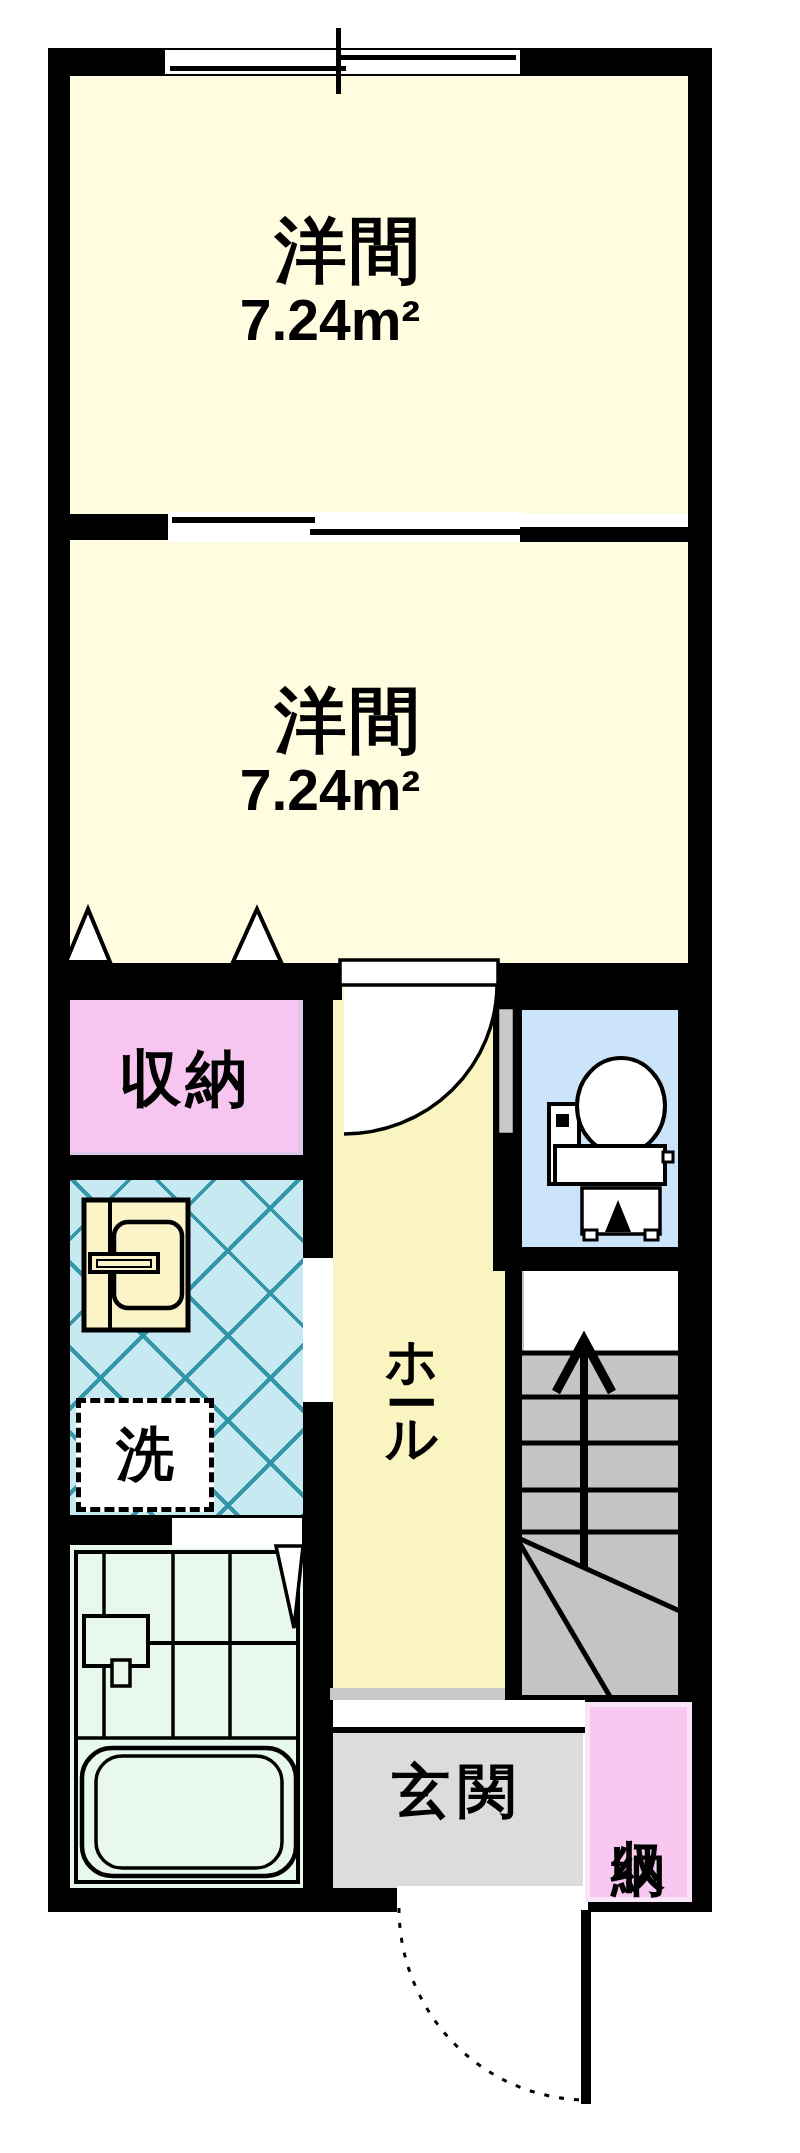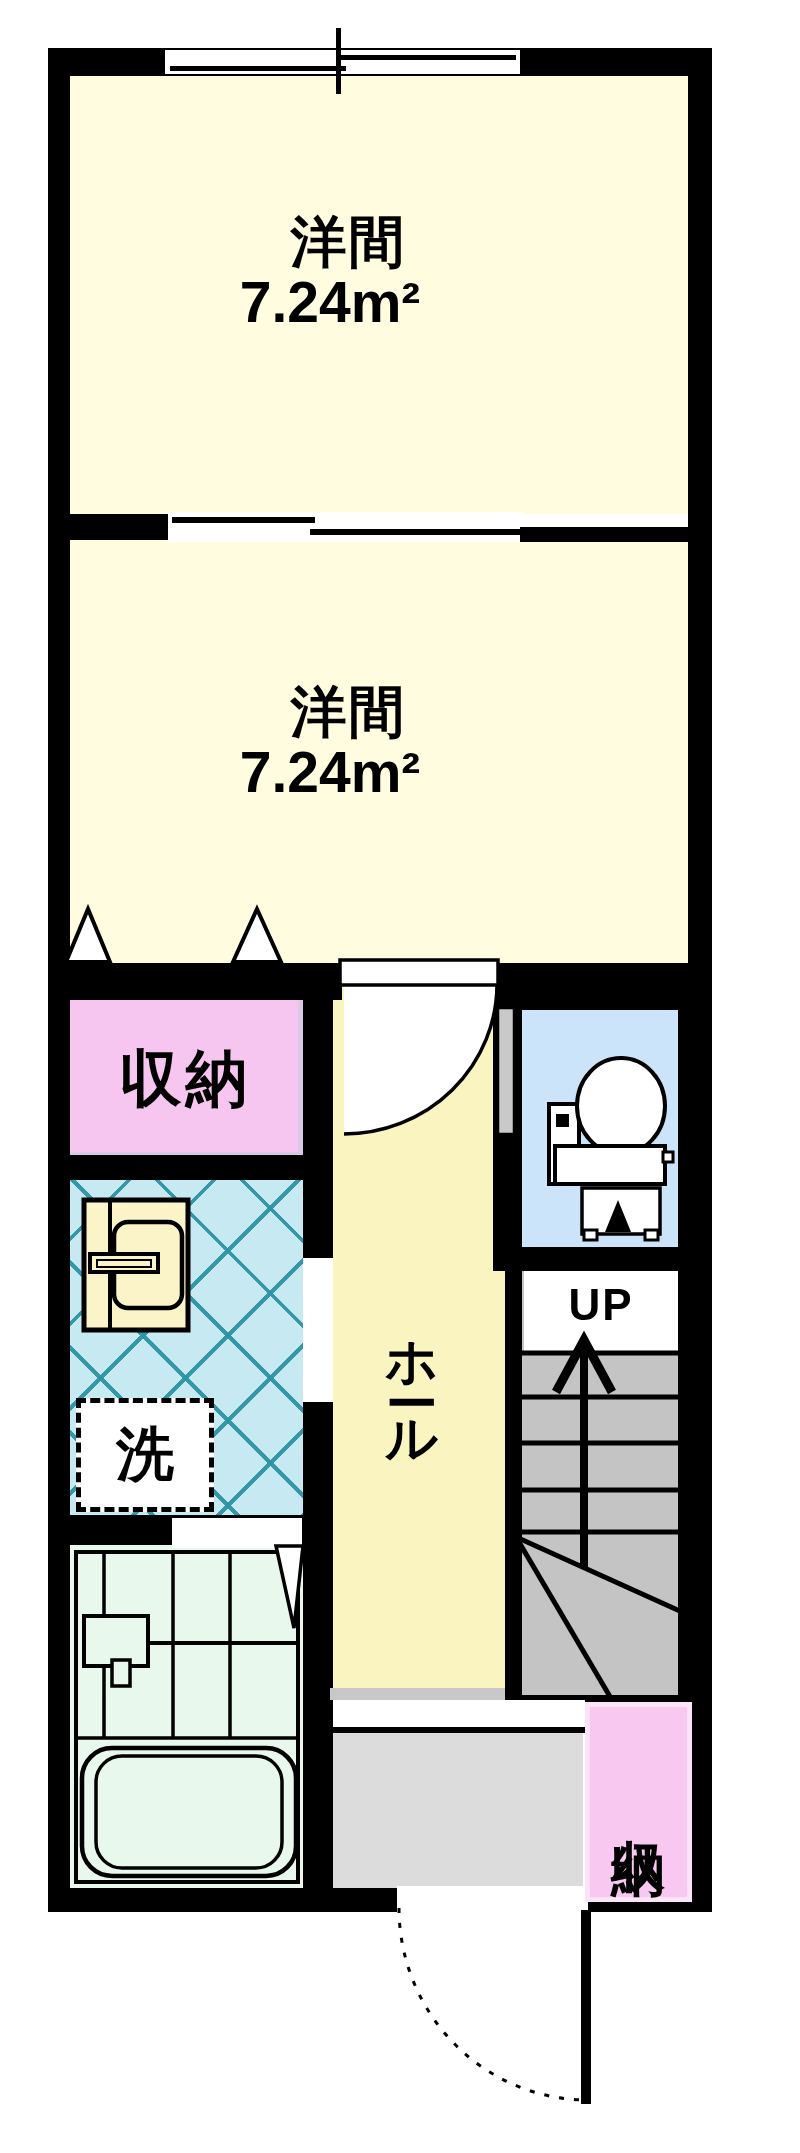"洋間" .label-kanji-big { font-size: 56px -> 72px }
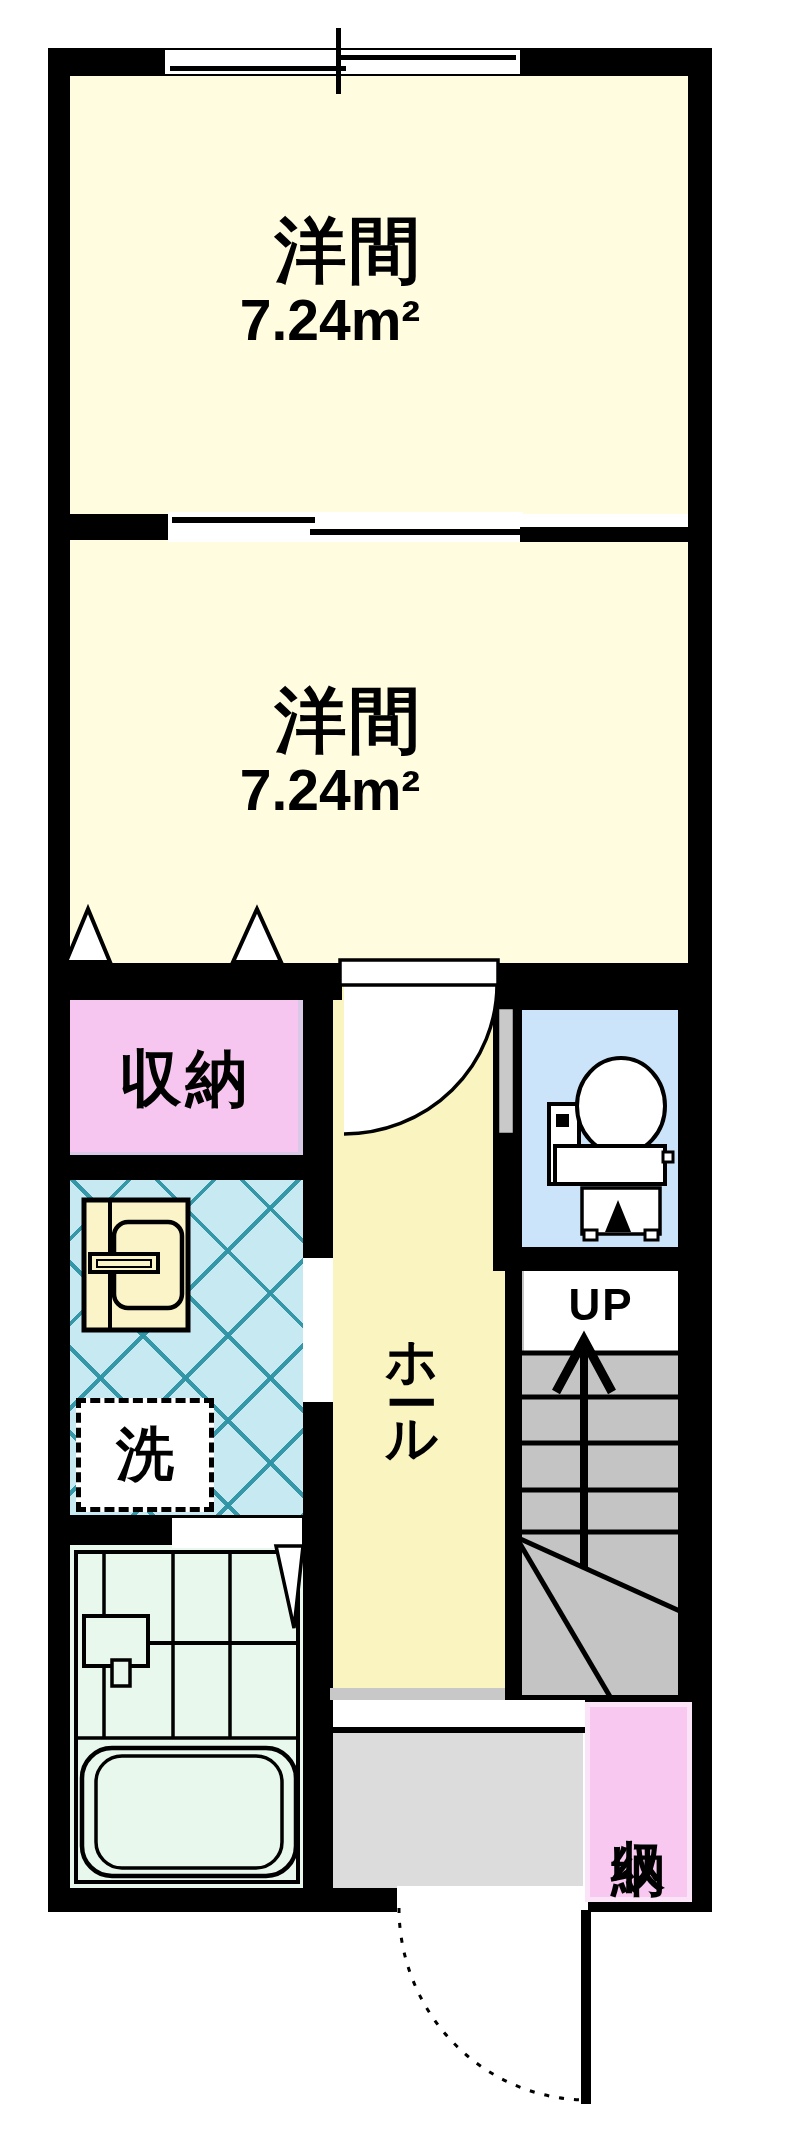"UP" div.uptext { html: <div>UP</div> -> none }
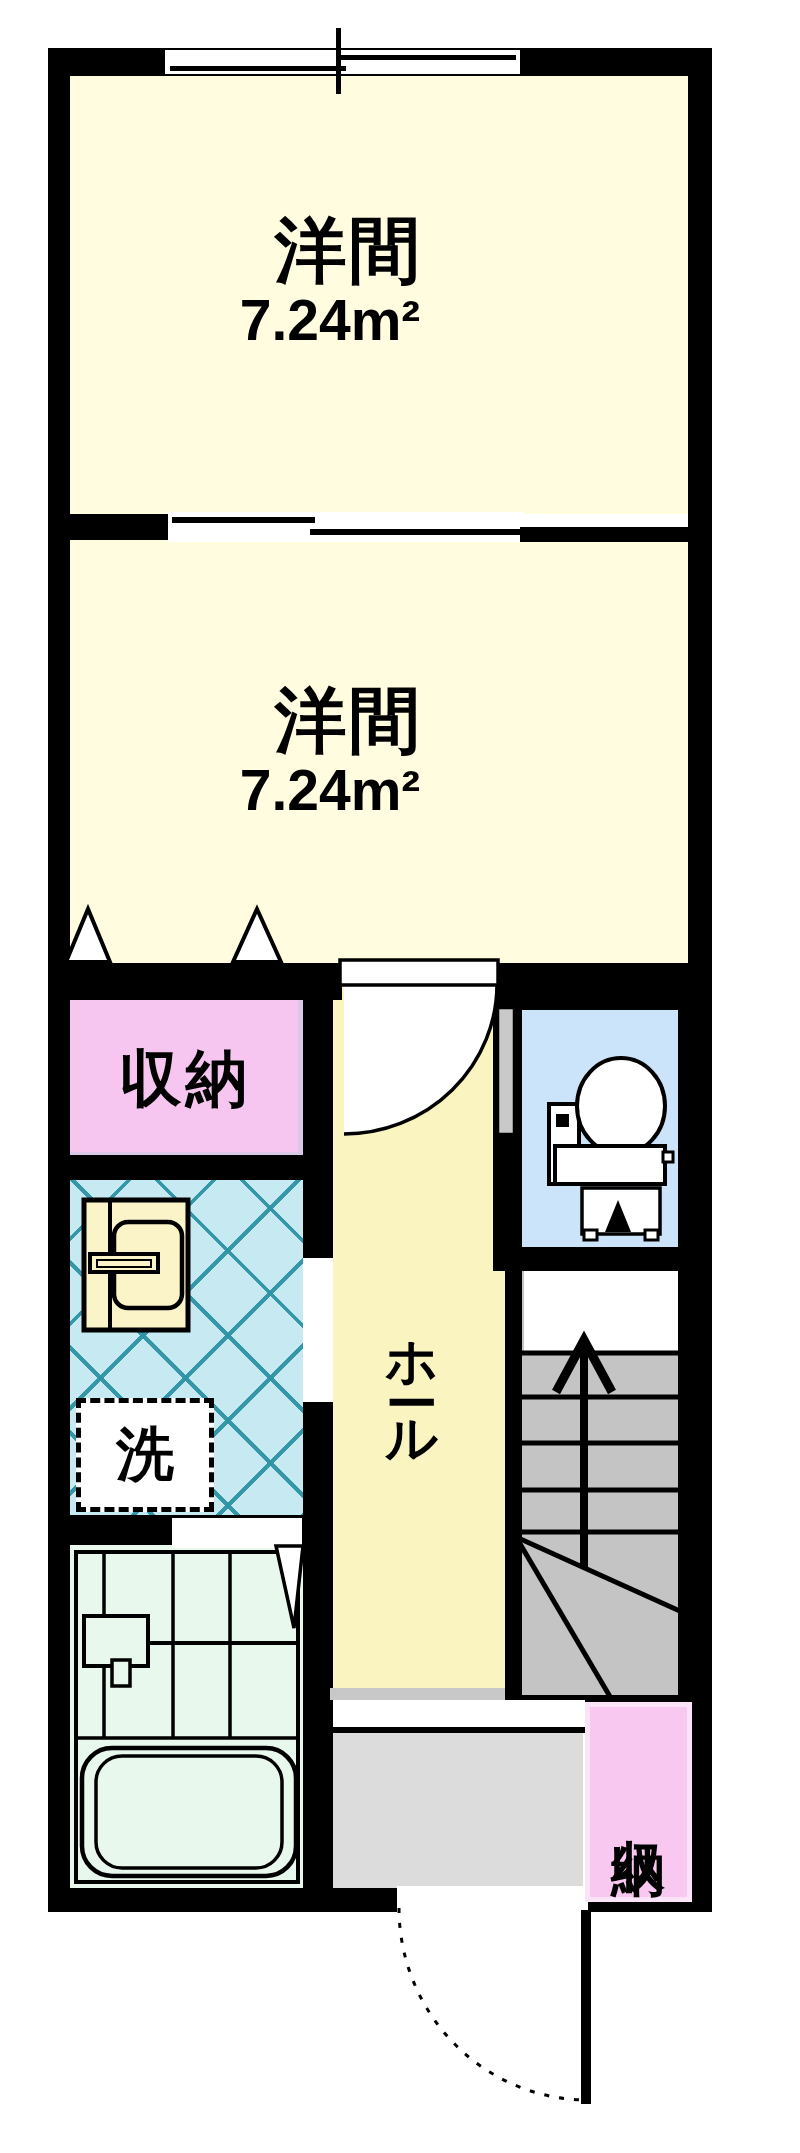"玄関" div.label { html: none -> <div>玄関</div> }
